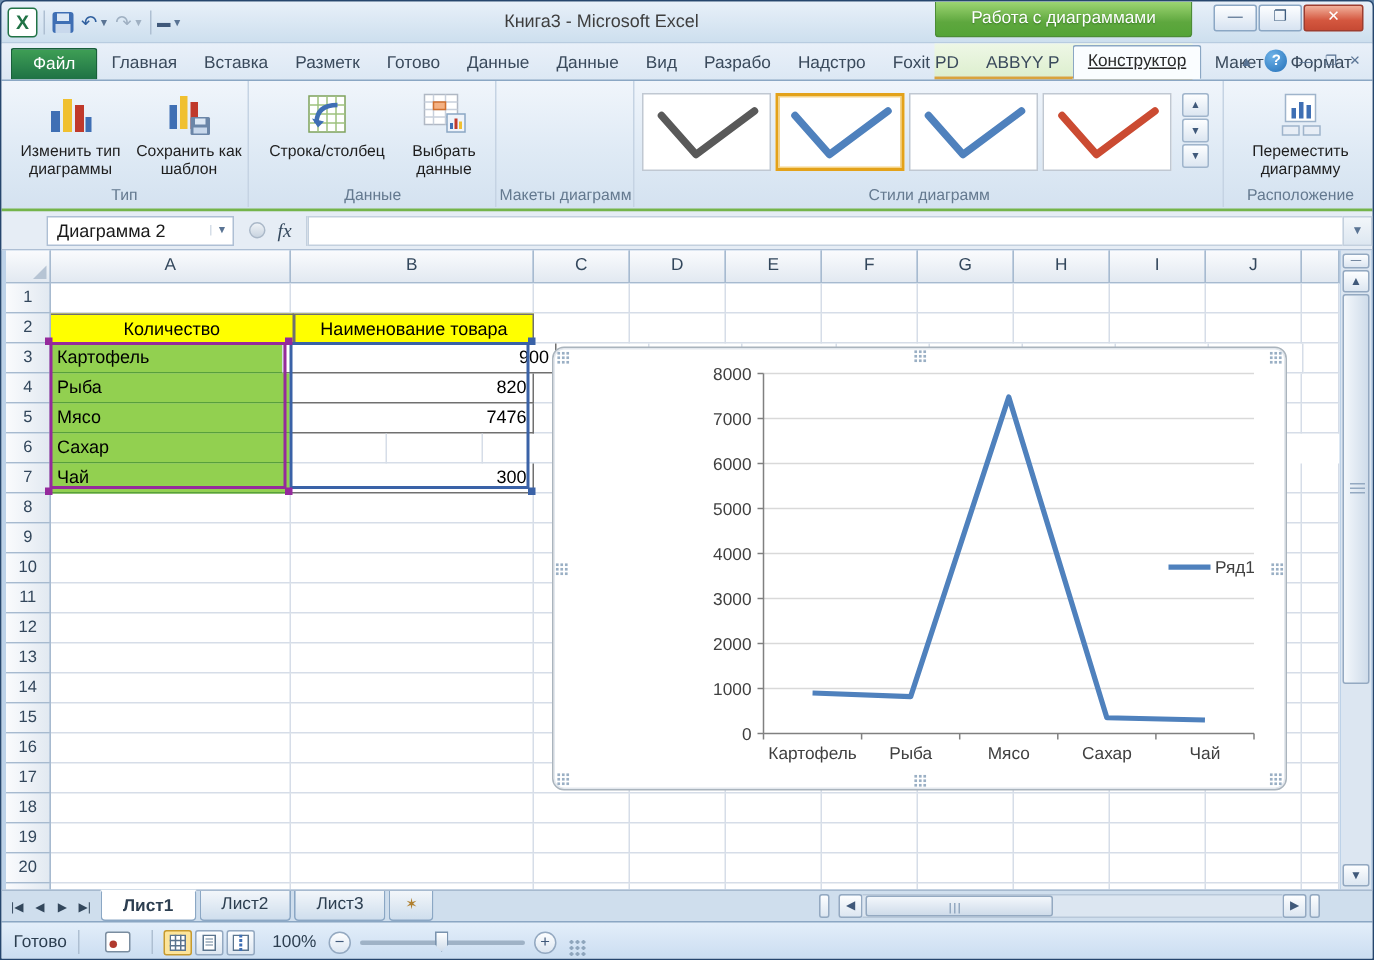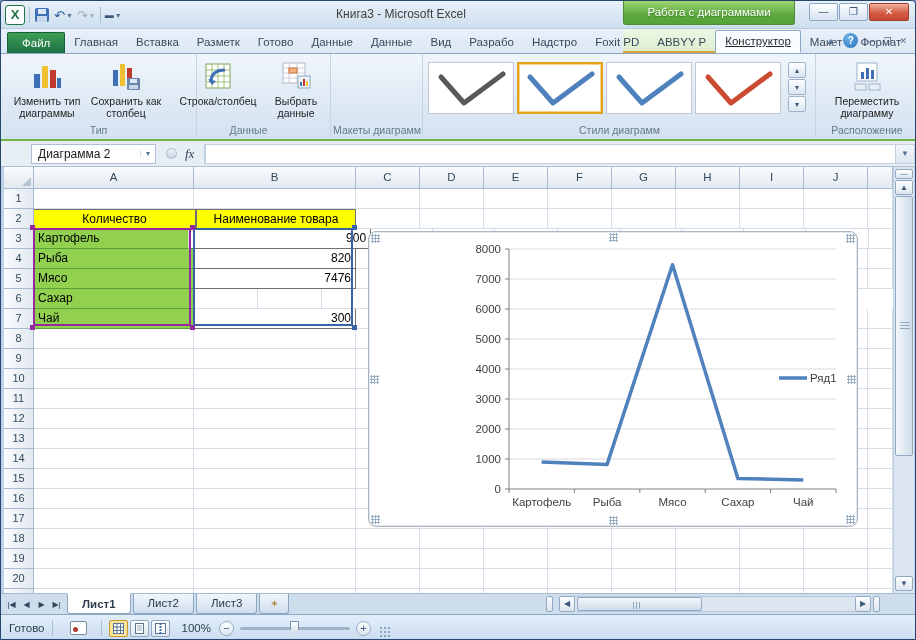"Изменить тип диаграммы" div.rgroup { width: 196px -> 165px }
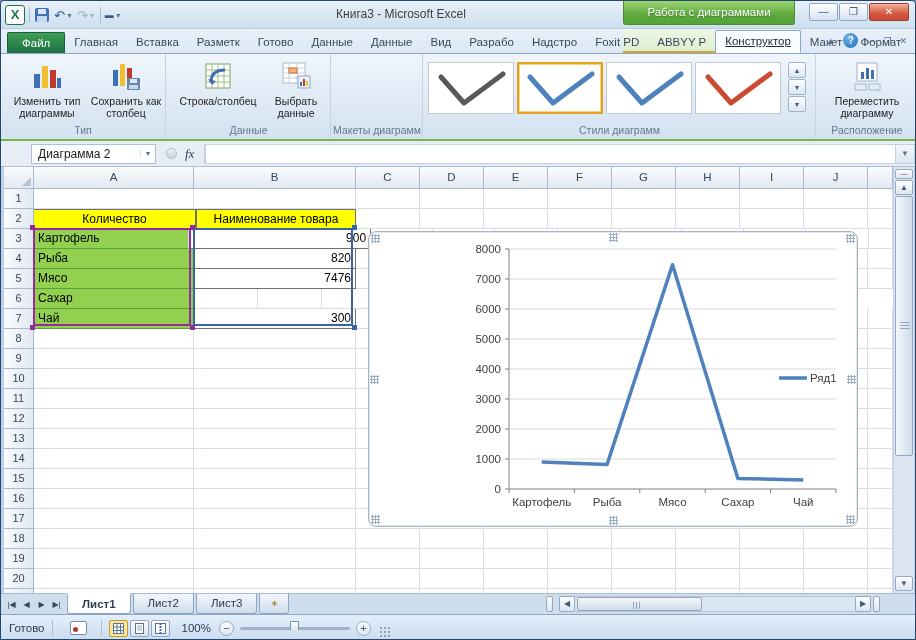"Сохранить как столбец" div.blabel { text: столбец -> шаблон }
